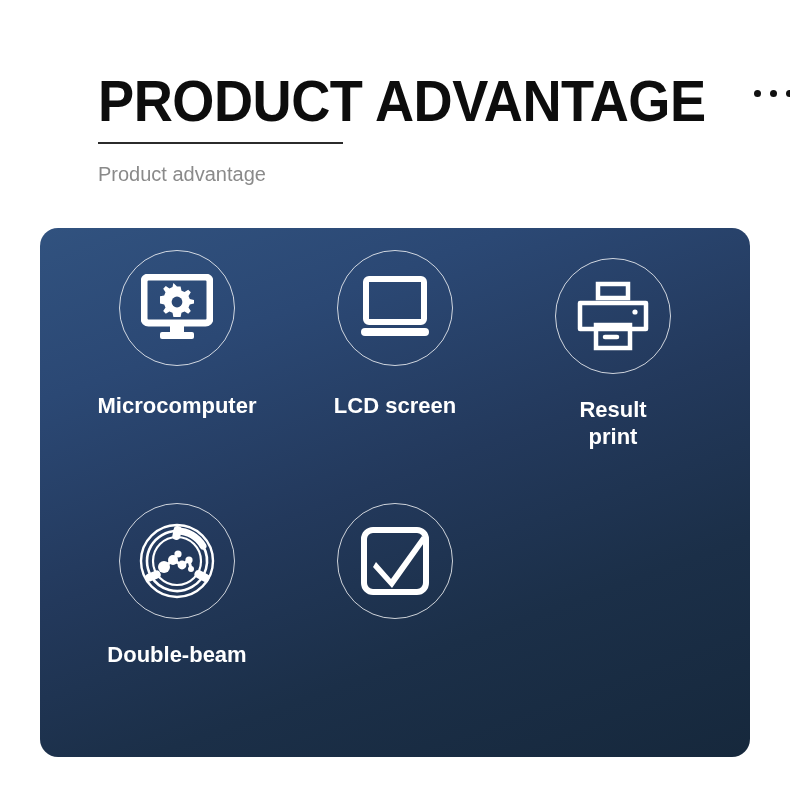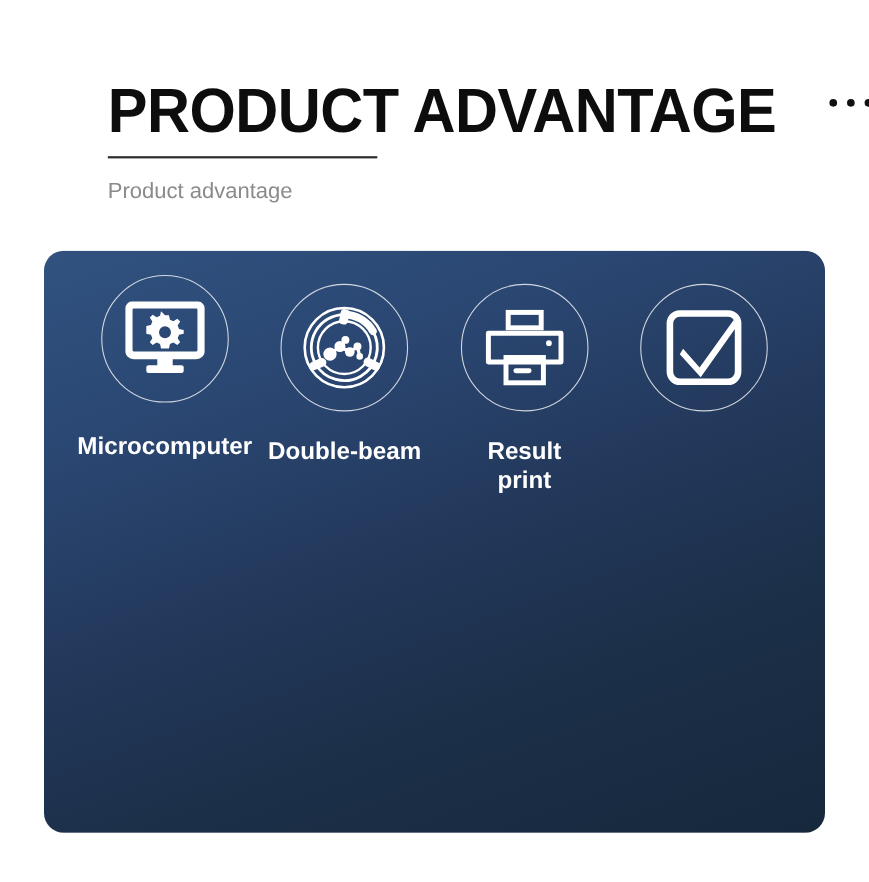"Microcomputer" .grid { grid-template-columns: repeat(4, 1fr) -> repeat(3, 1fr) }
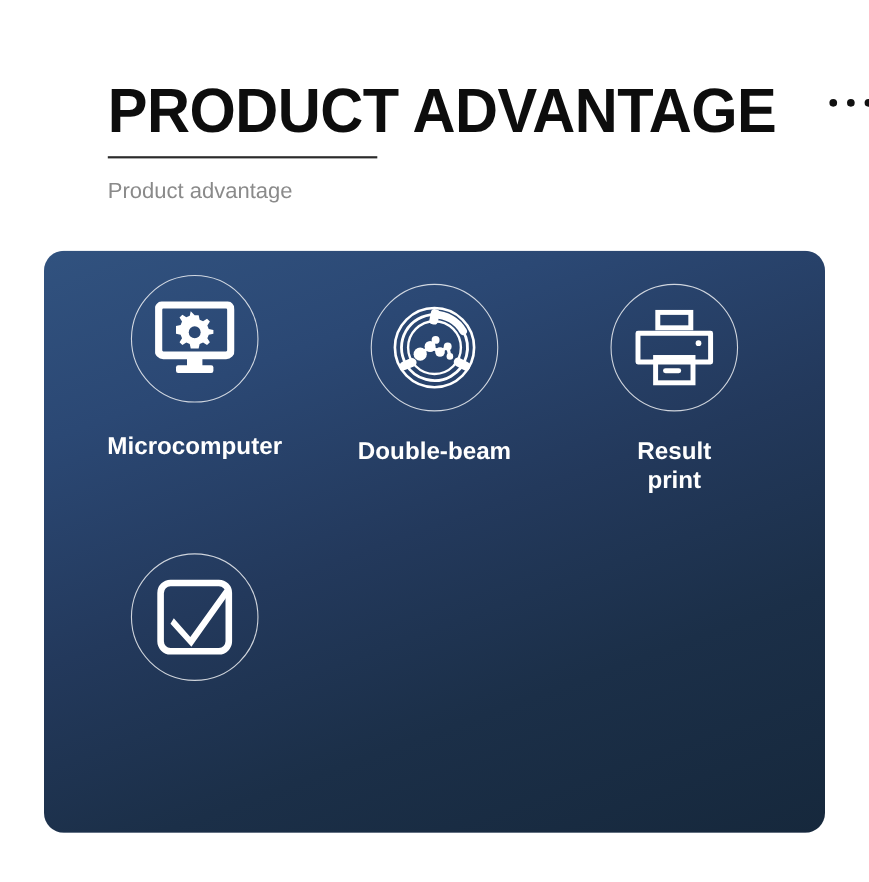"LCD screen" div.cell { html: none -> <div> <div> <svg> <rect></rect> <rect></rect> </svg> </div> <div>LCD screen</div> </div> }
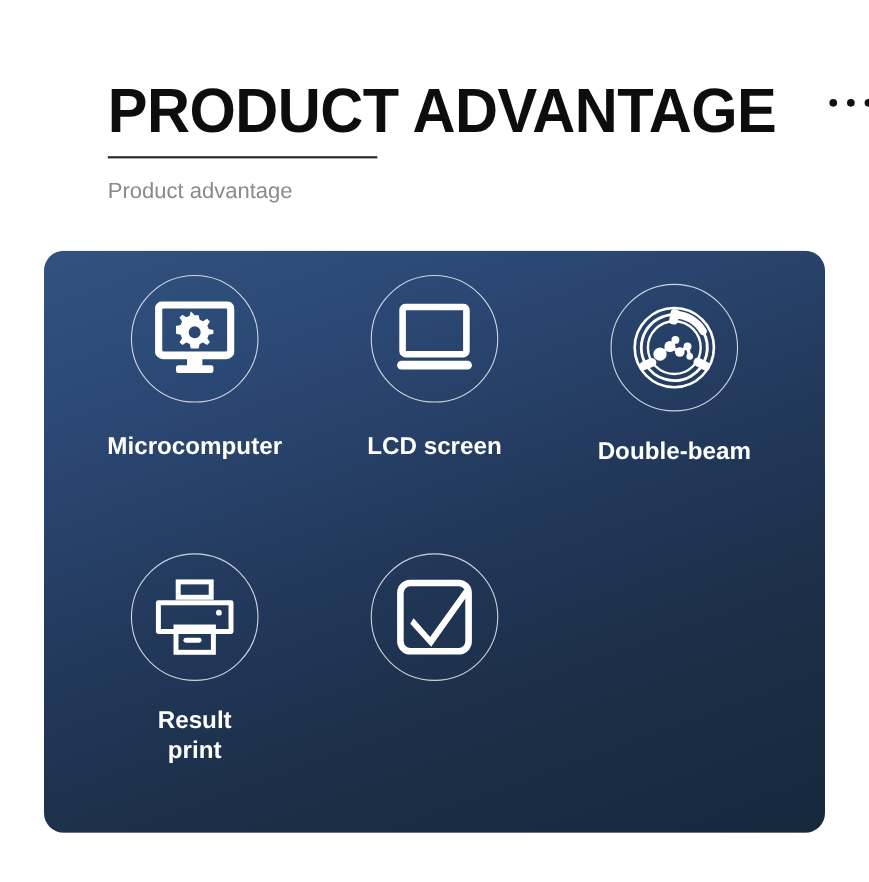"Double-beam" div.cell { order: before "Result" -> after "Result" }
